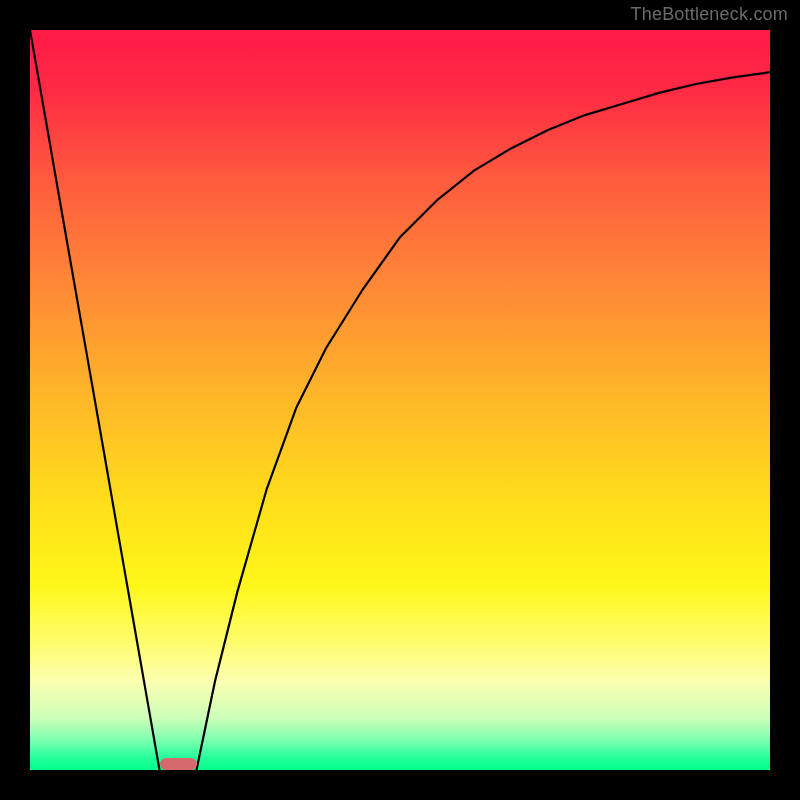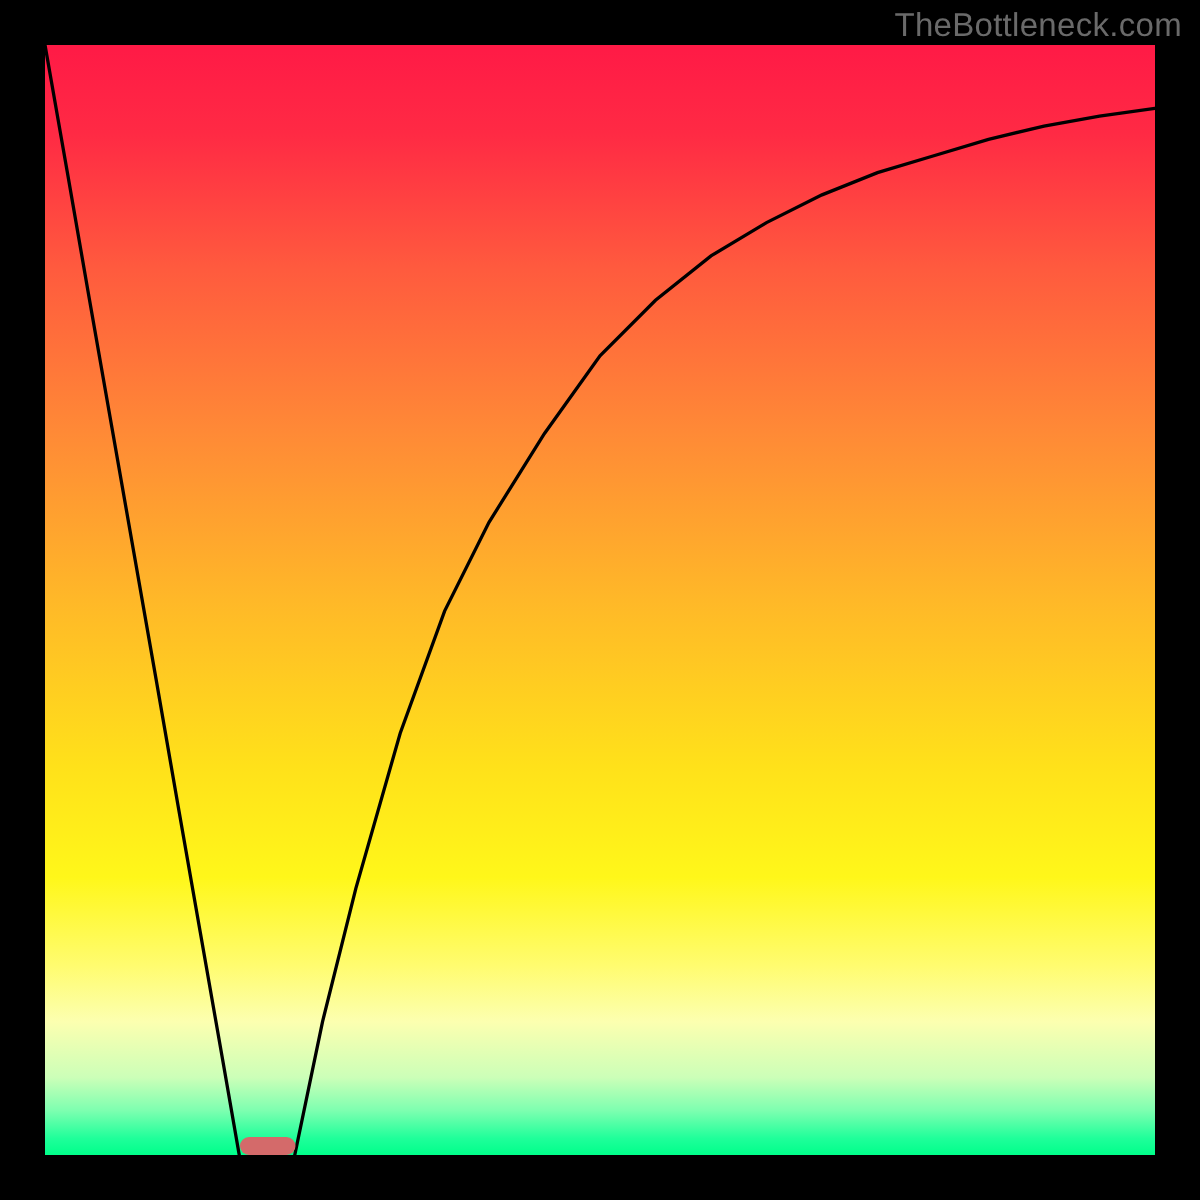"TheBottleneck.com" .watermark { font-size: 22px -> 18px }
